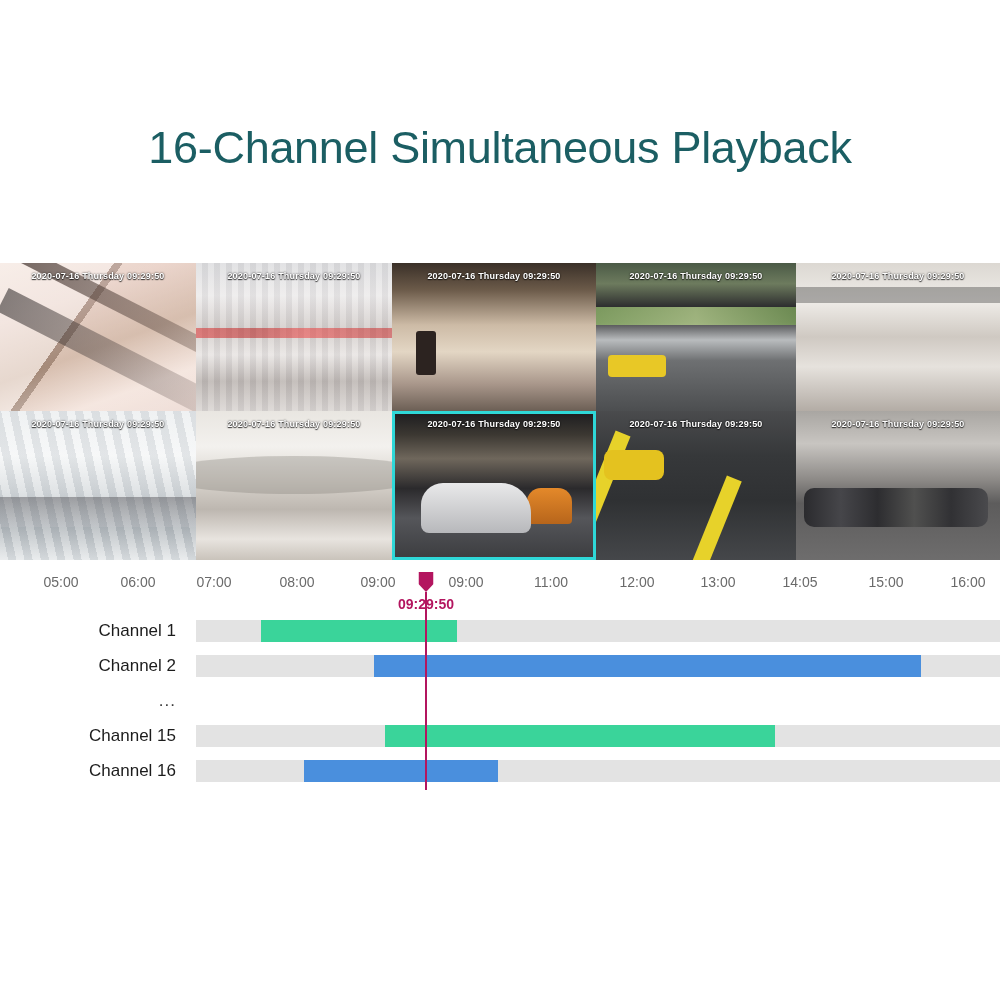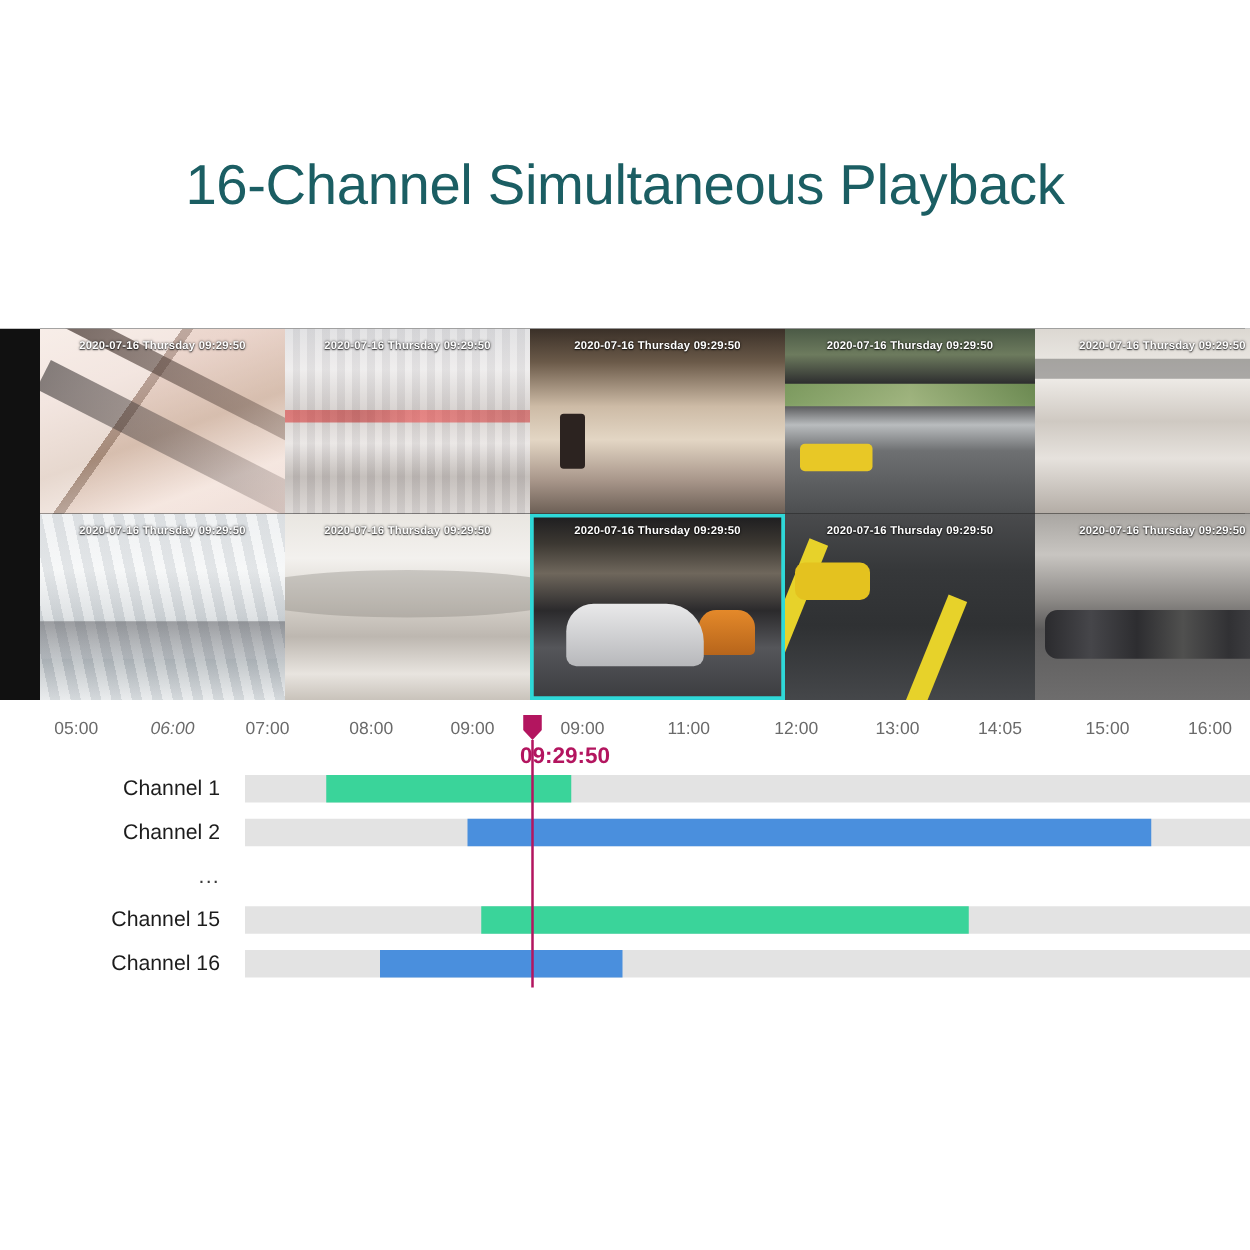"2020-07-16 Thursday 09:29:50" .grid { padding-left: 32px -> none }
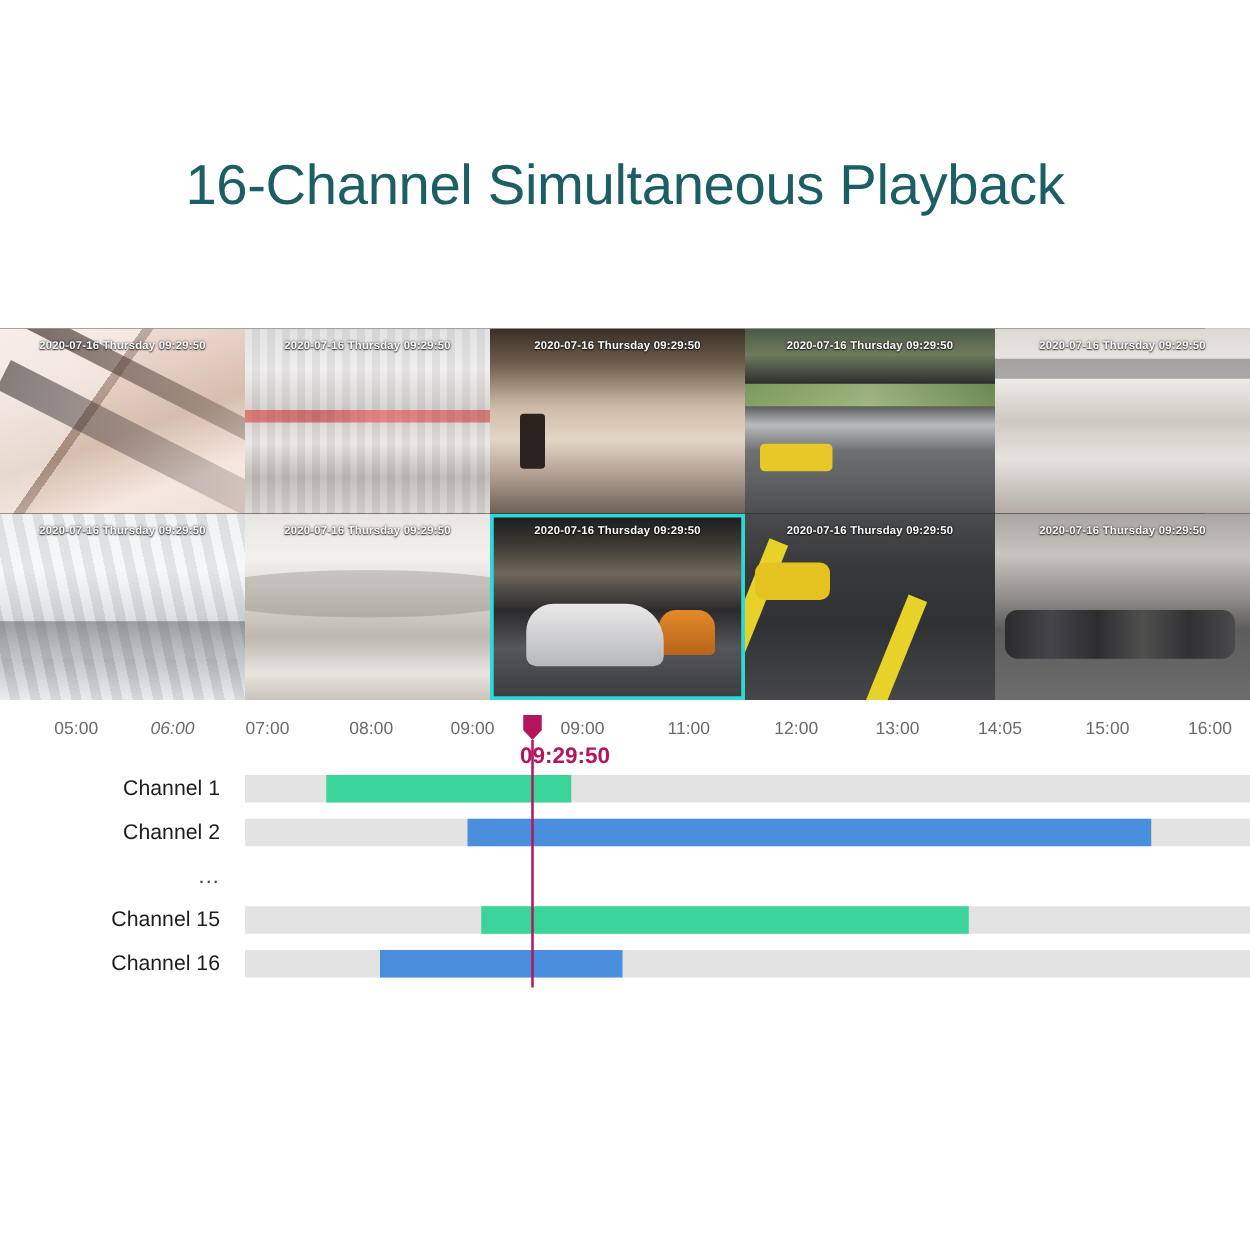"06:00" div.tick { font-style: italic -> none }
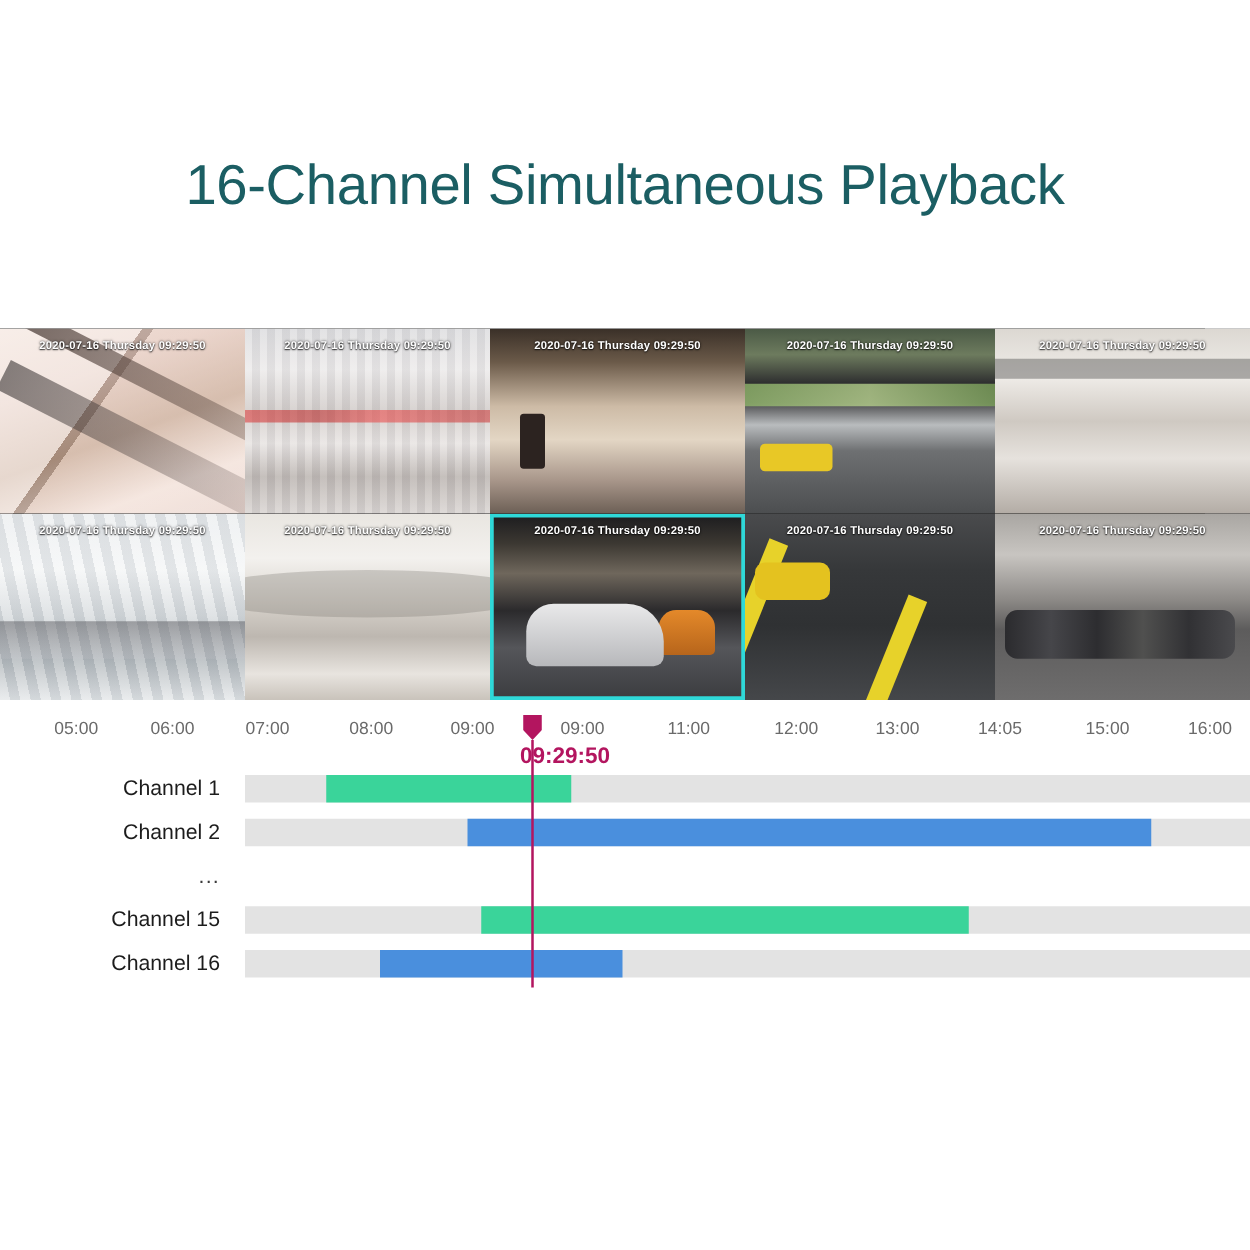"09:29:50" .playhead-time { font-size: 18px -> 14px; margin-left: 26px -> none }
